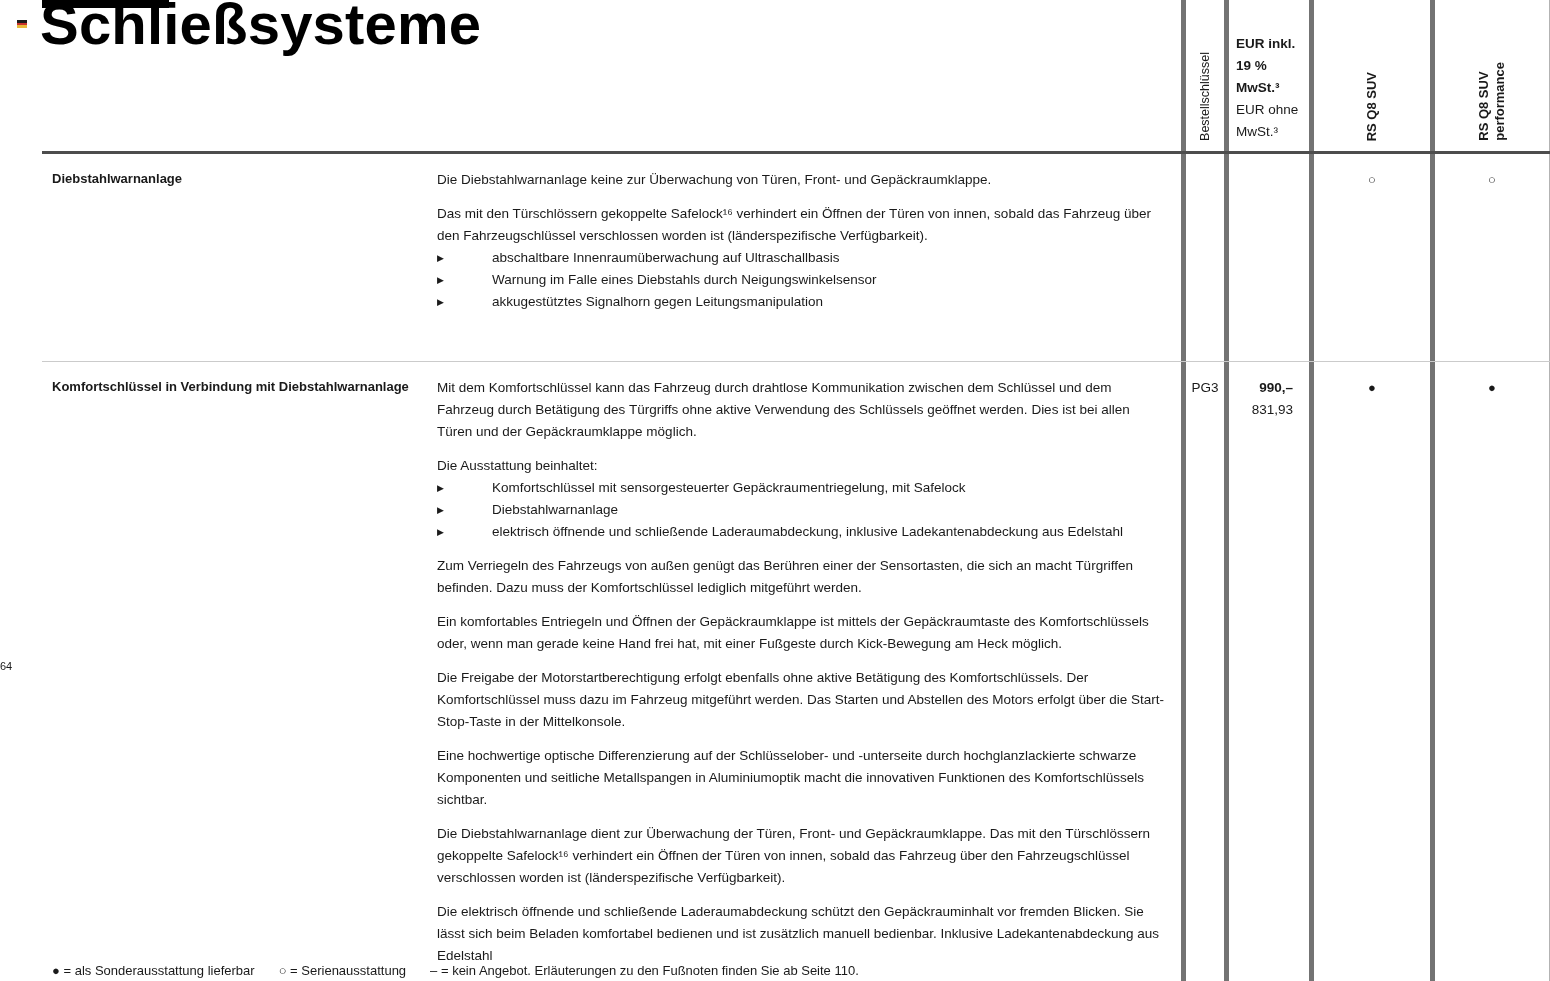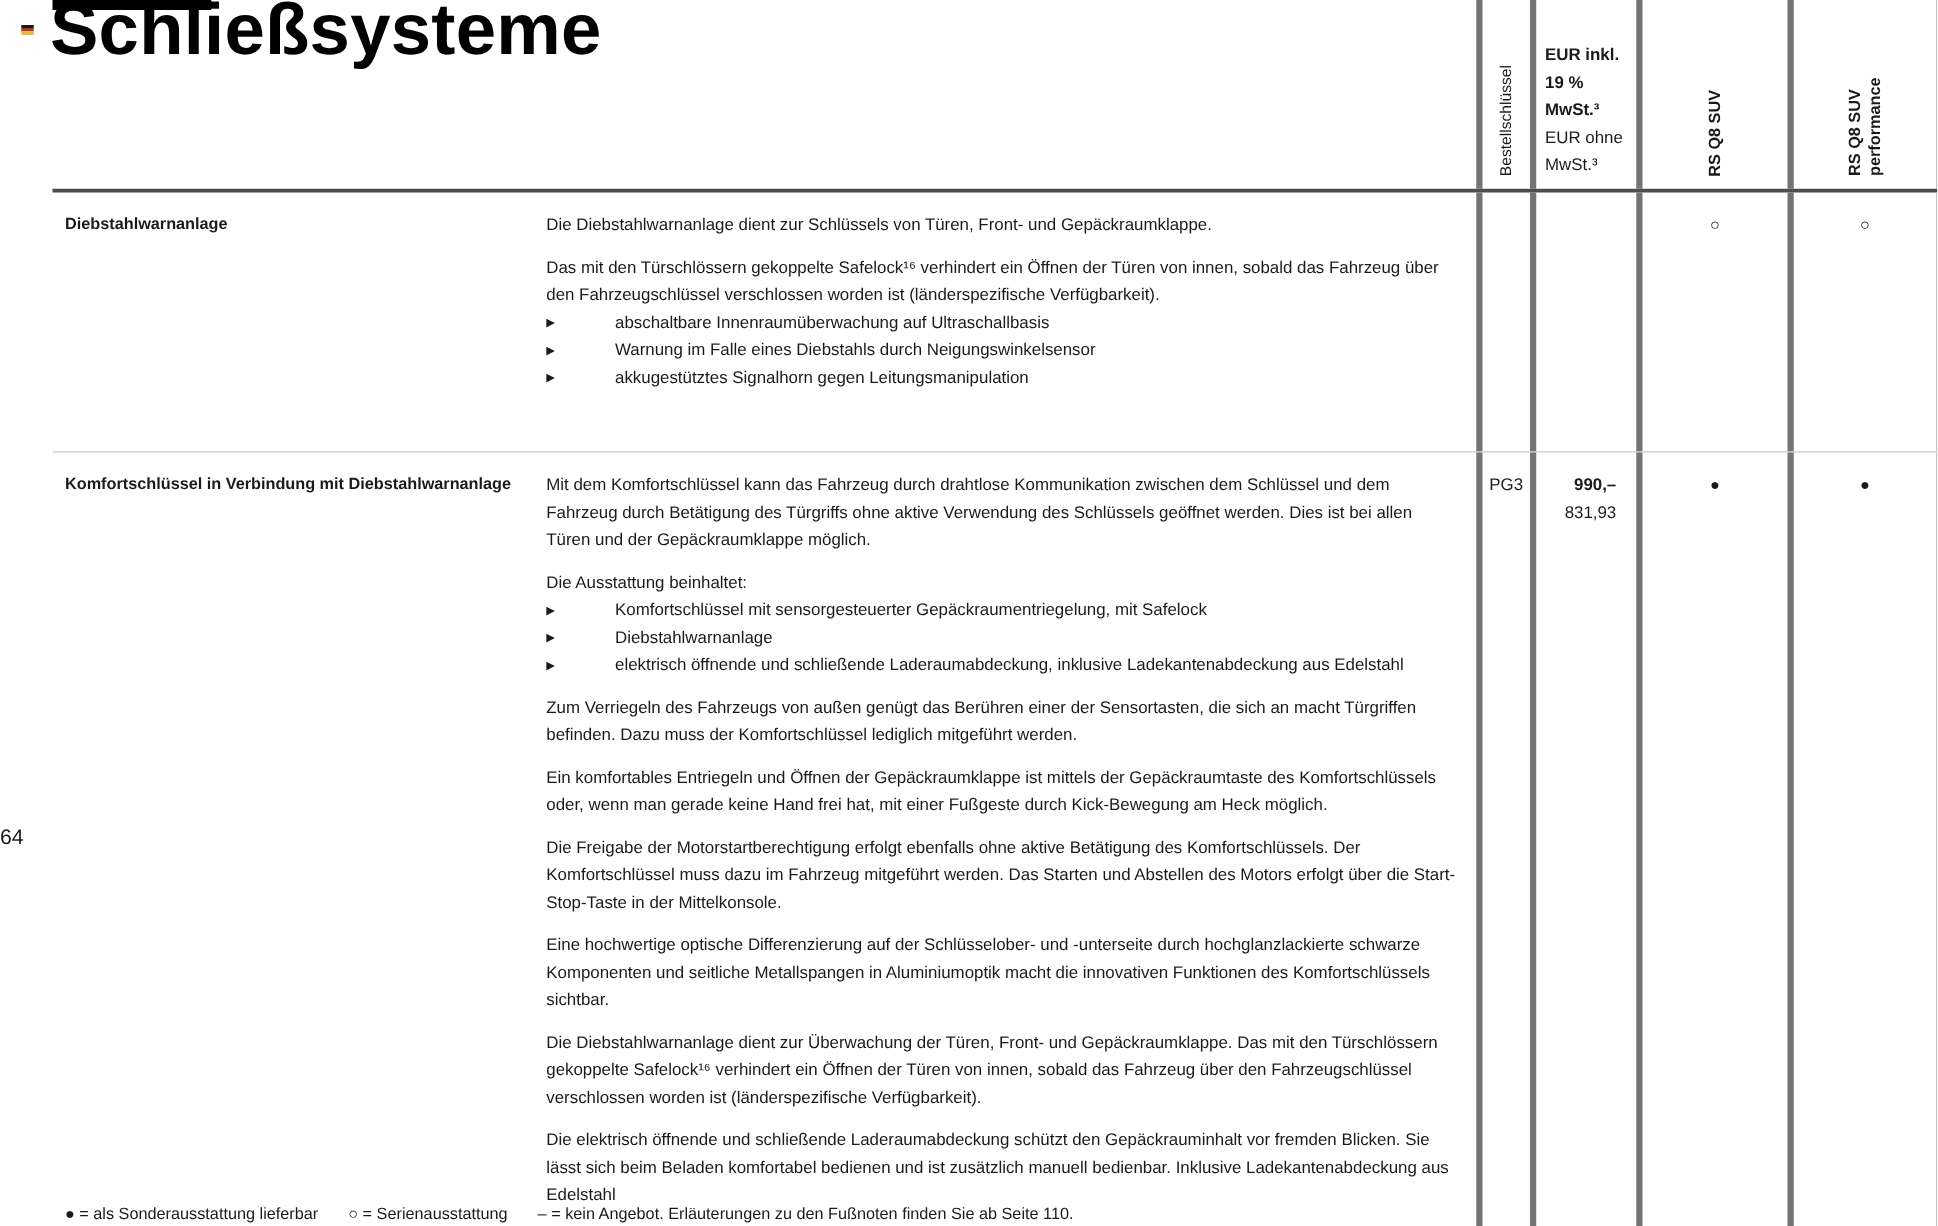"Die Diebstahlwarnanlage dient zur Schlüssels von" p.para { text: dient zur Schlüssels -> keine zur Überwachung }
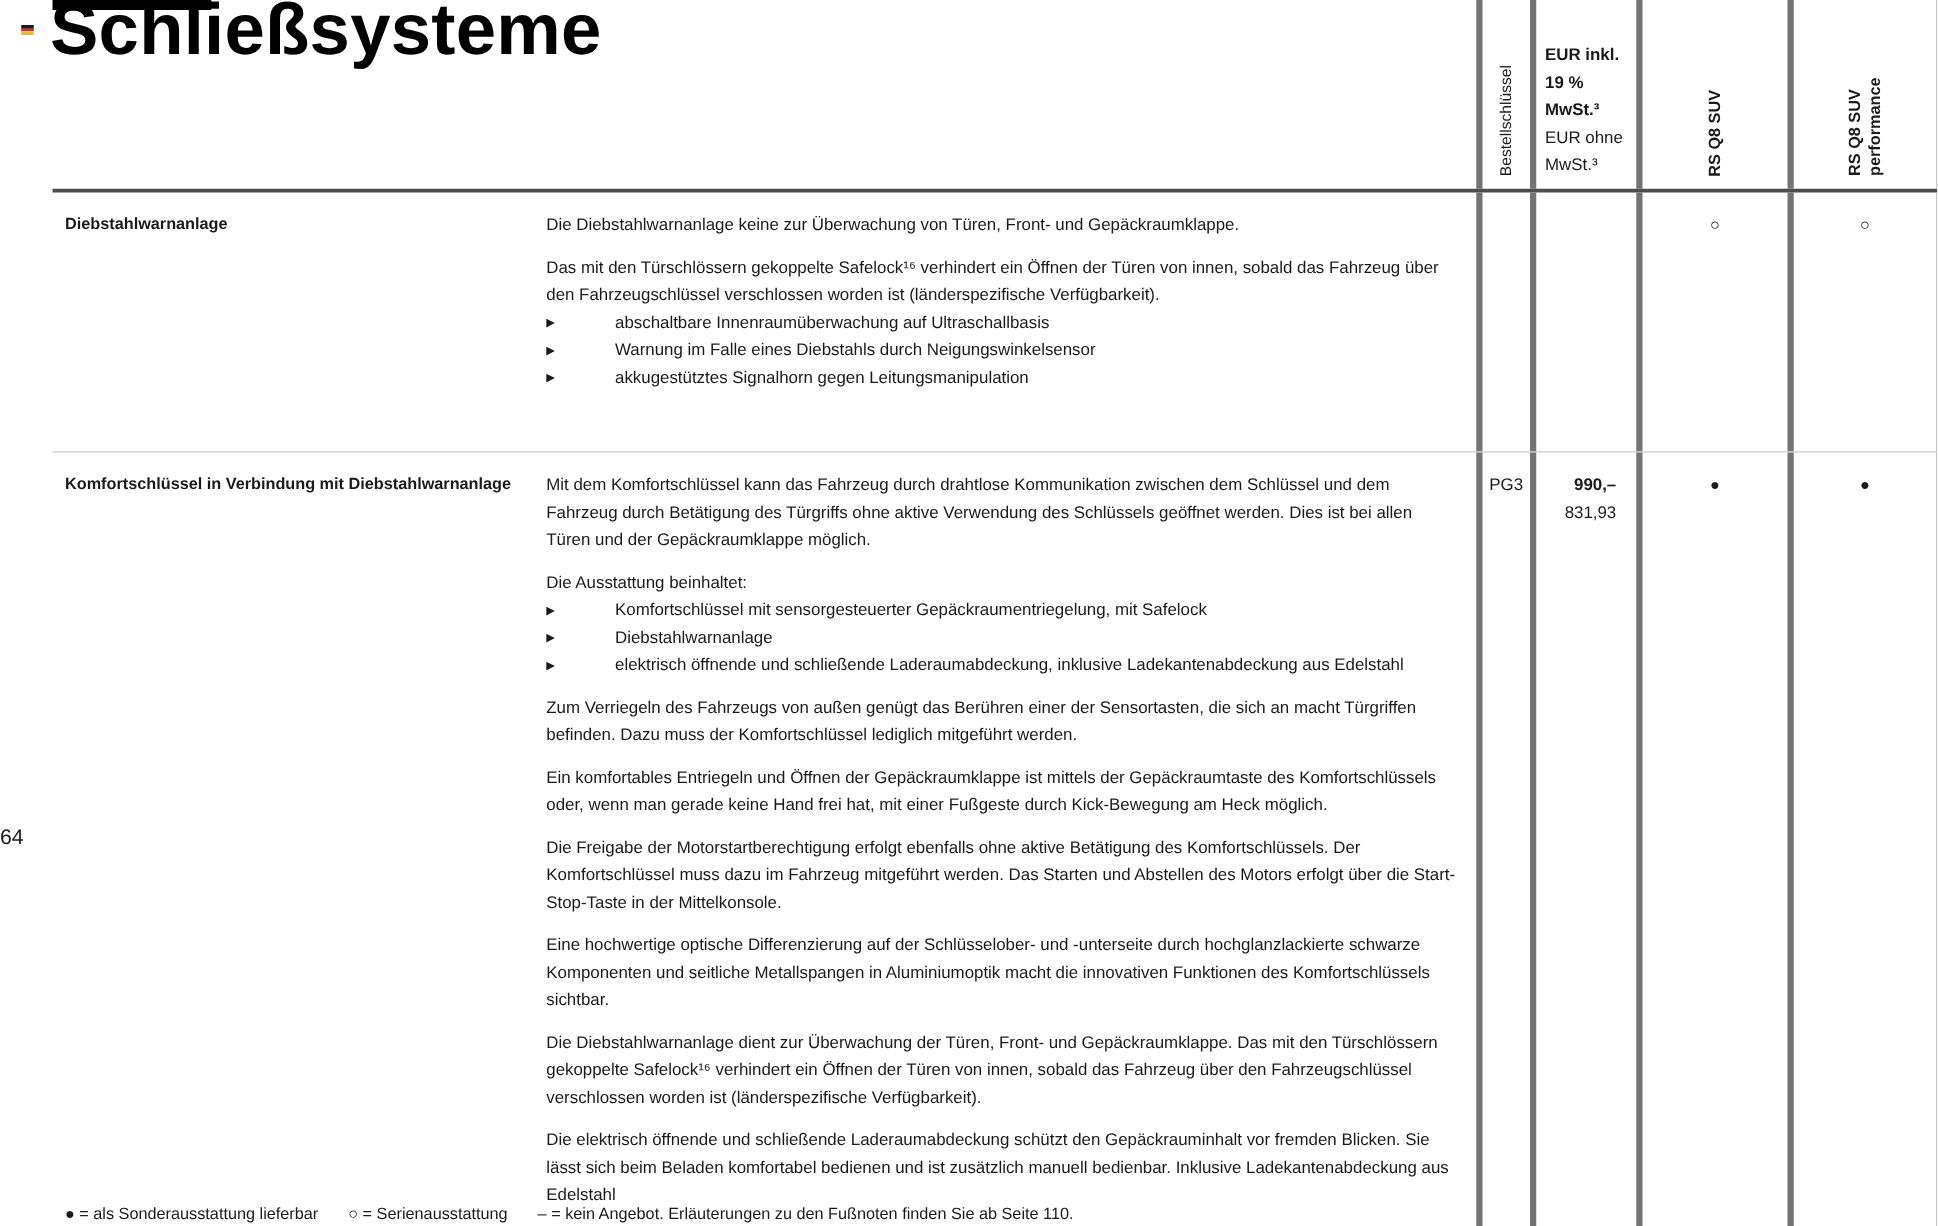"64" .pagenum { font-size: 17px -> 11px }
